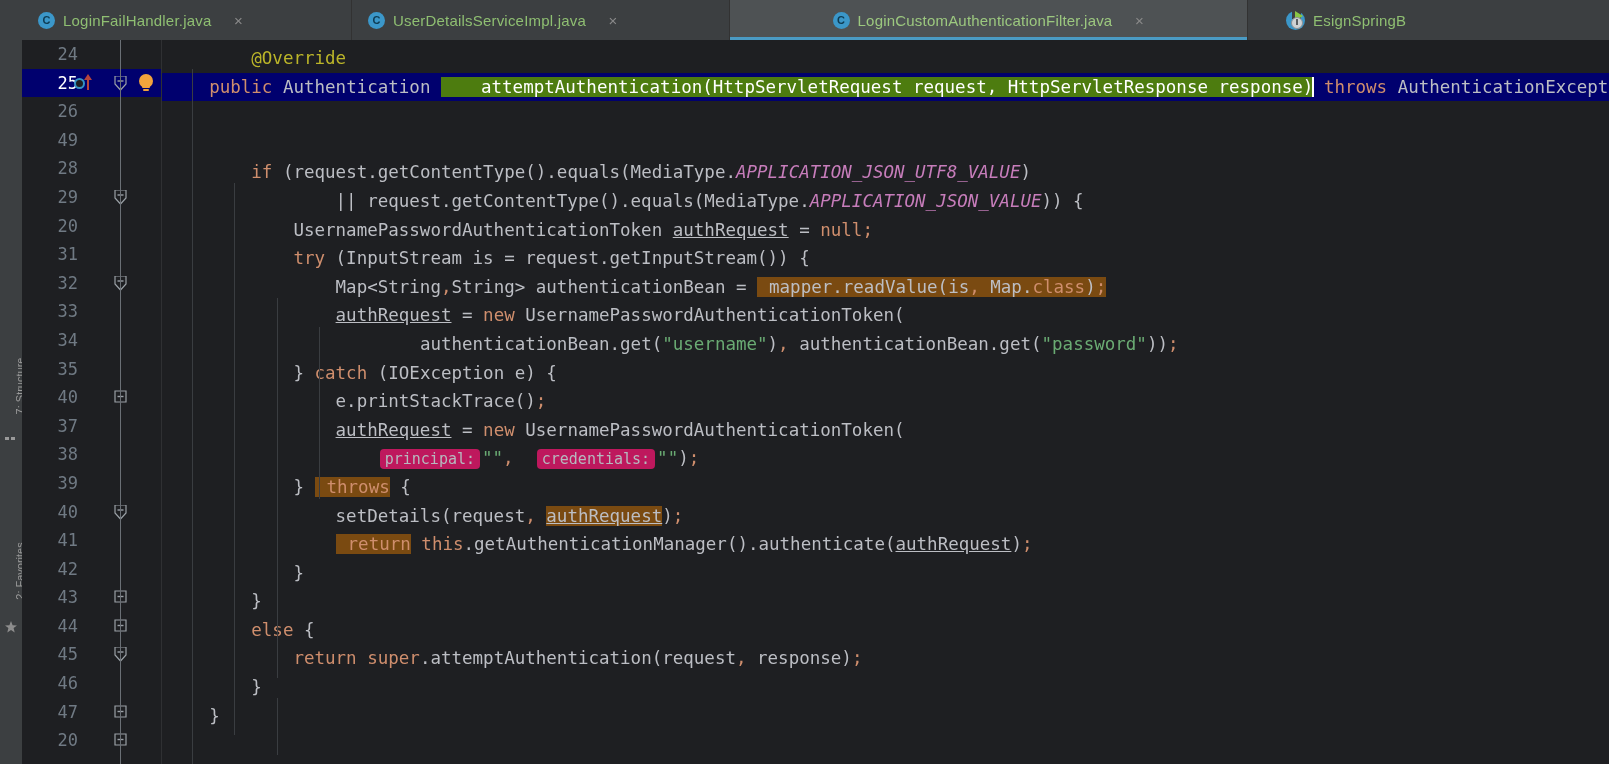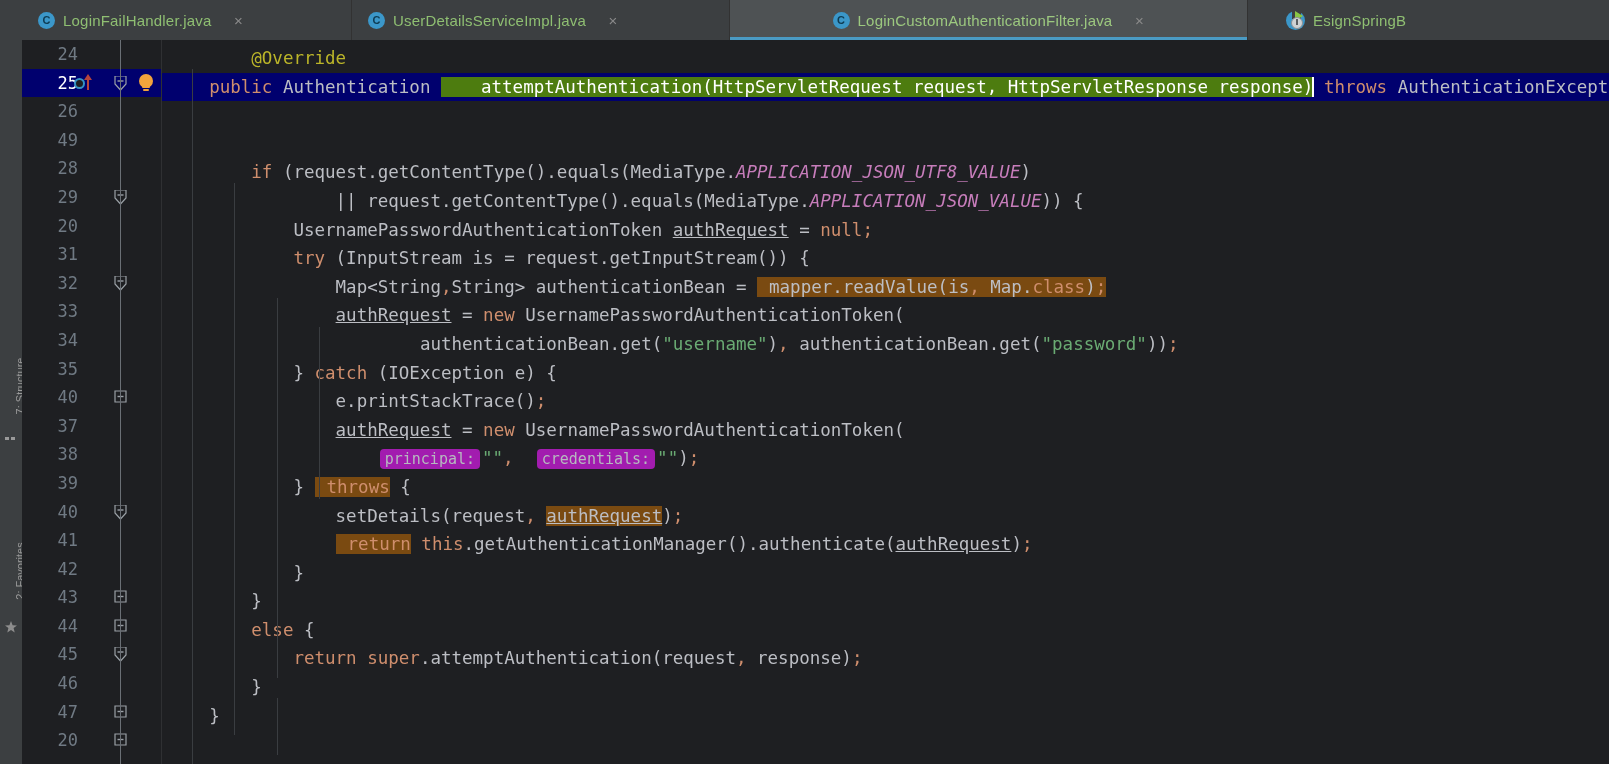"principal:" .hint { background: #a21caf -> #be185d }
